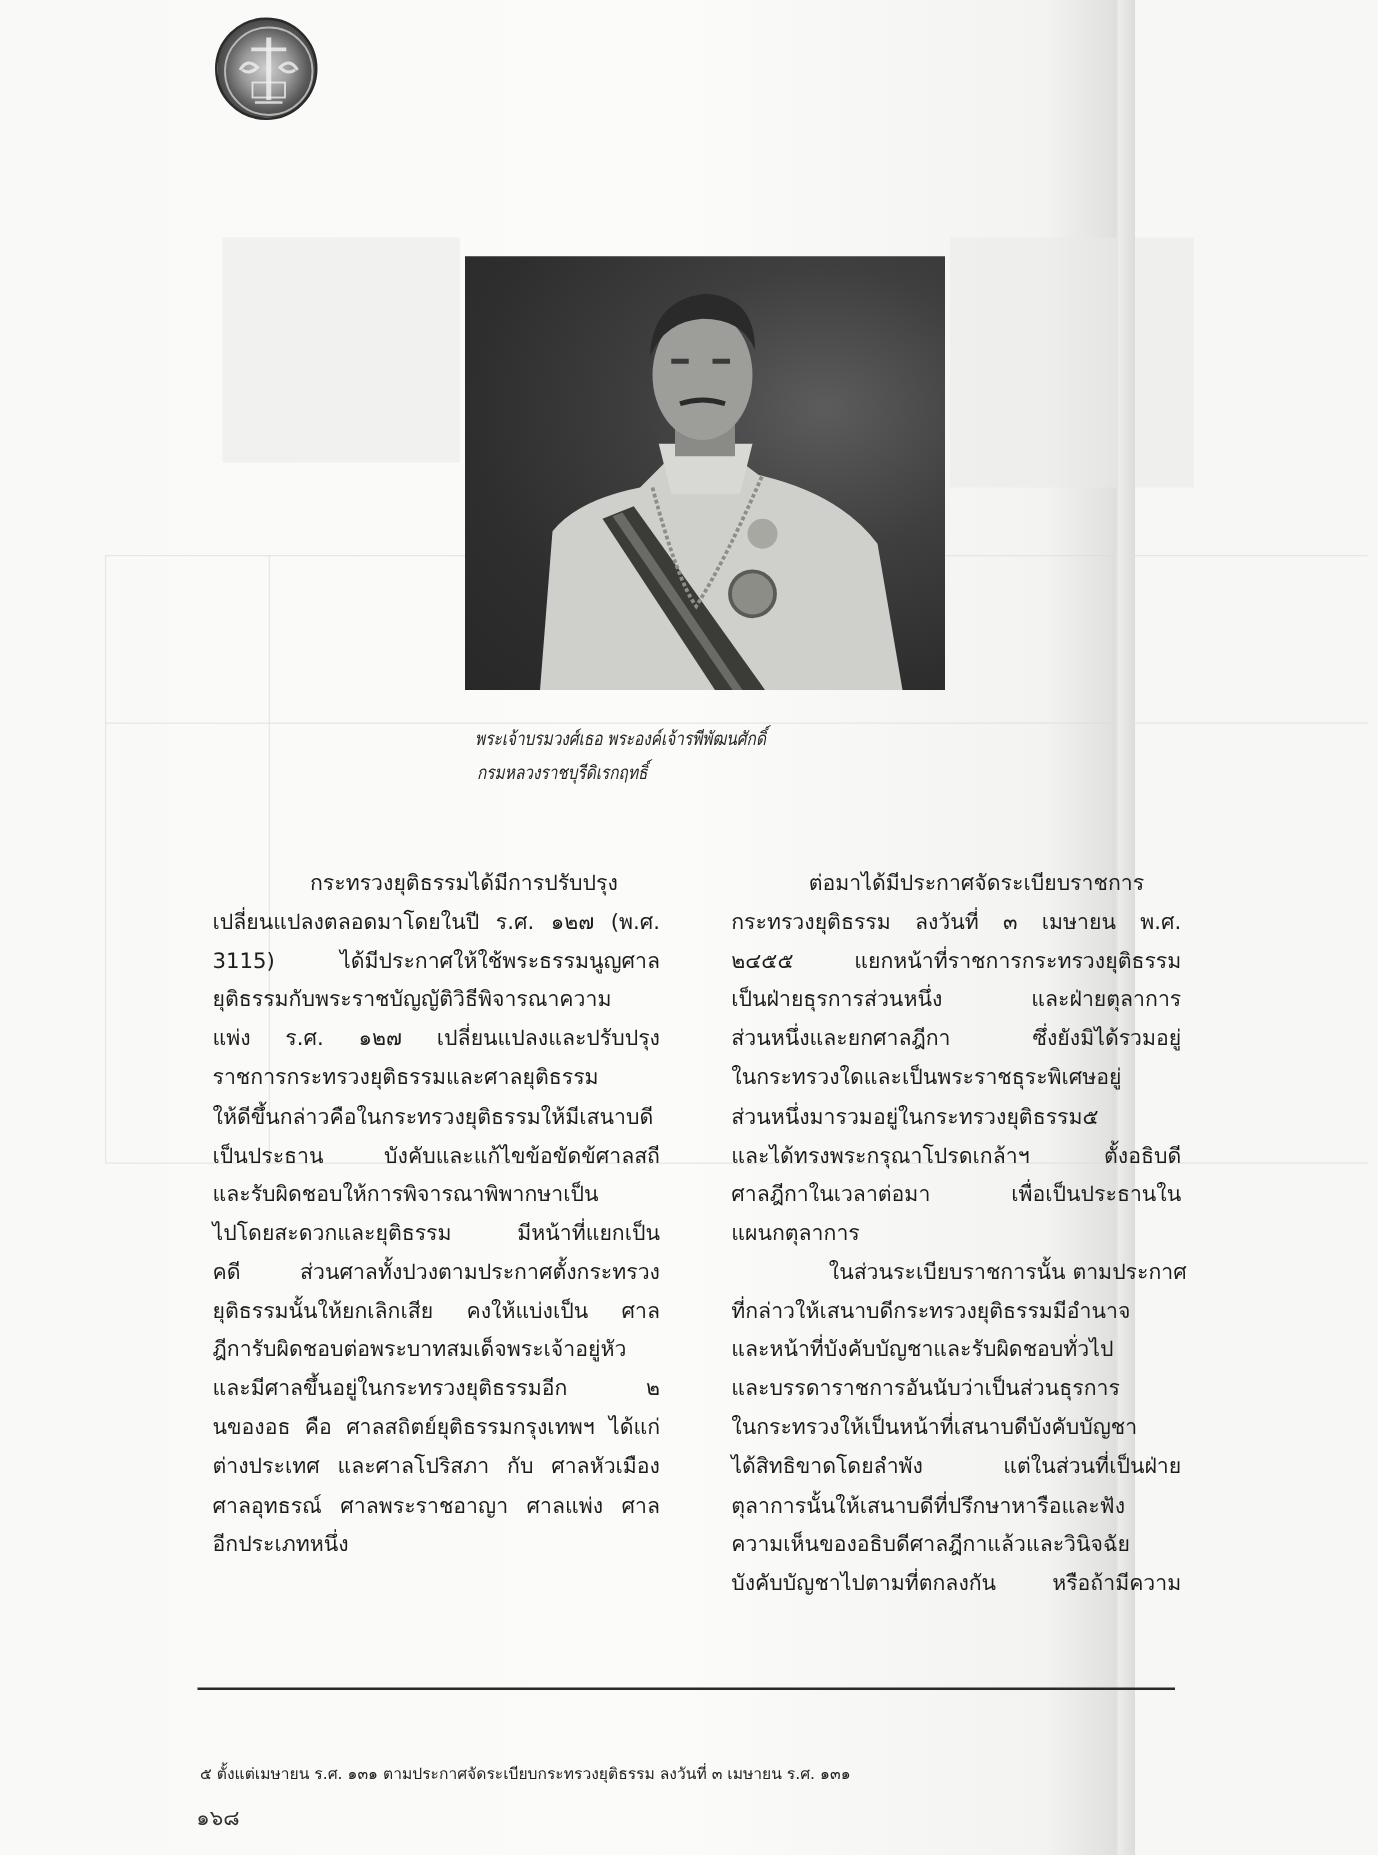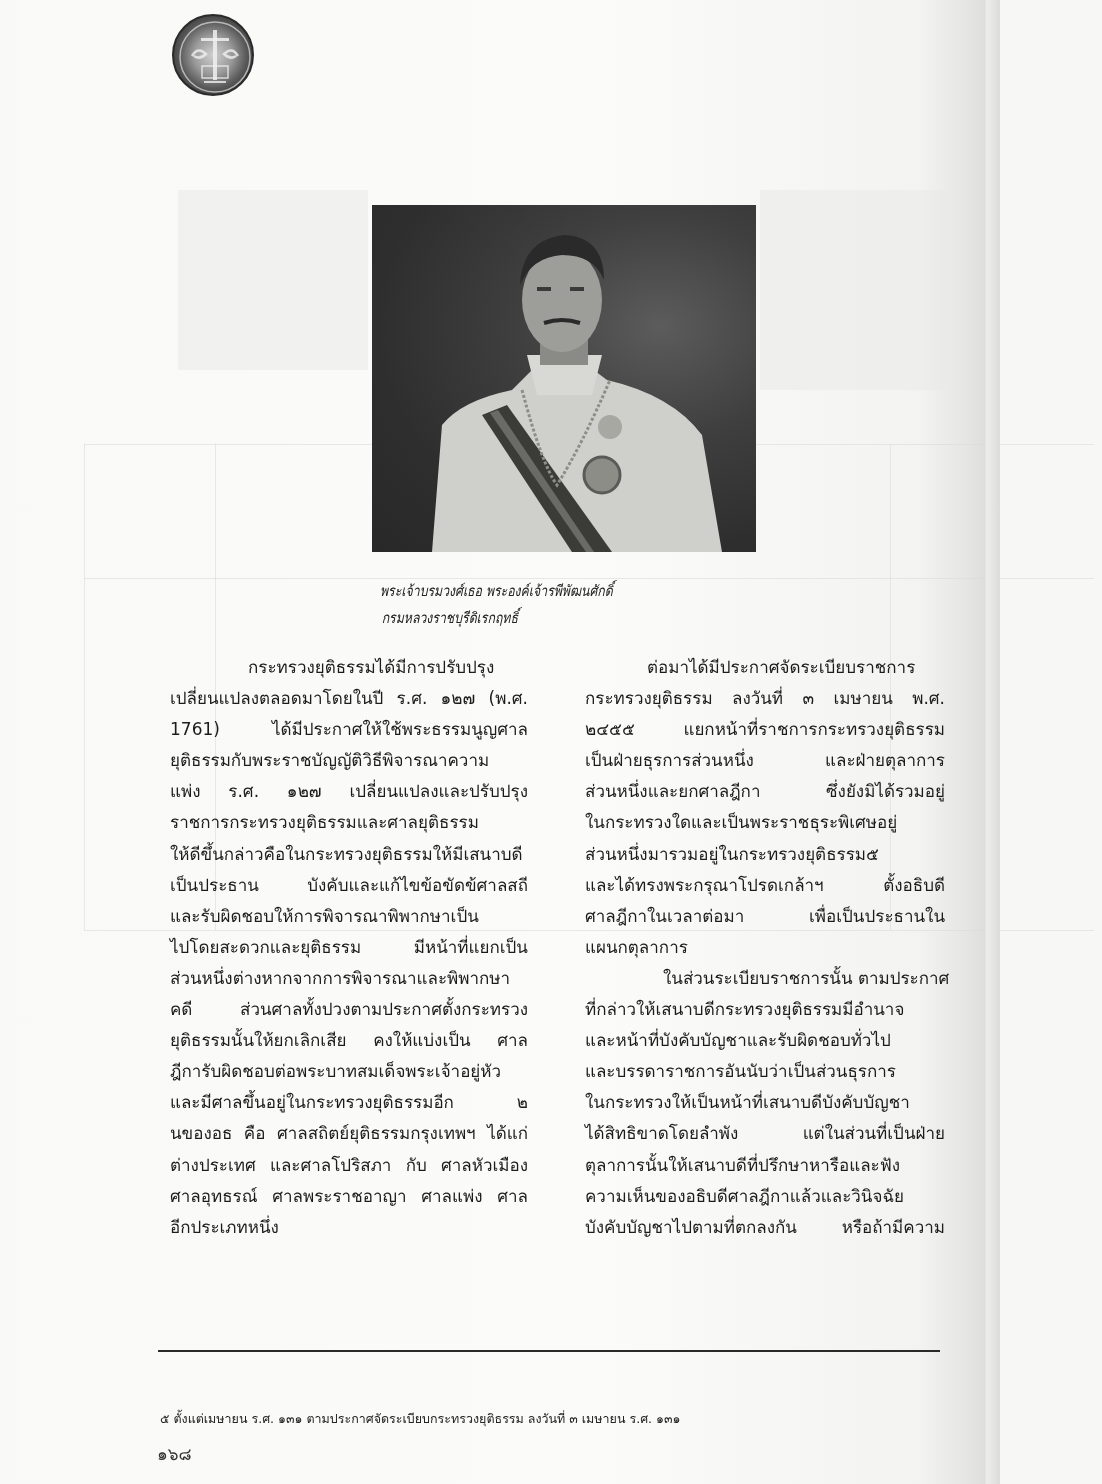"พระเจ้าบรมวงศ์เธอ" .page { width: 1000px -> 908px }
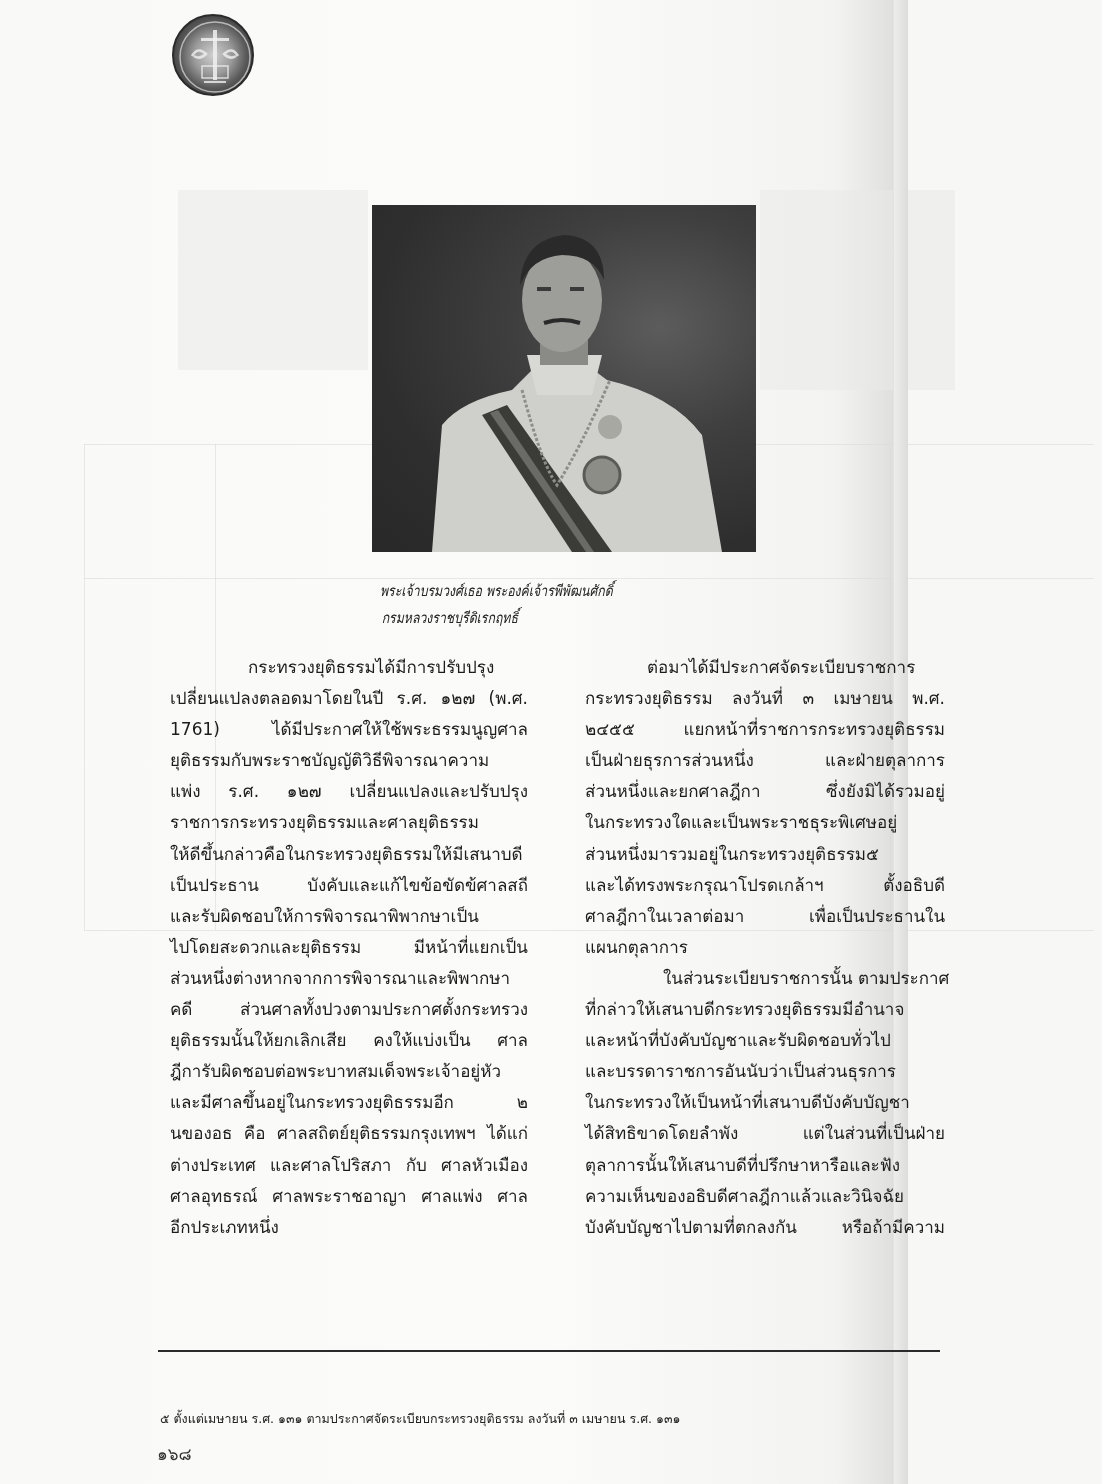"กระทรวงยุติธรรมได้มีการปรับปรุง" .column { top: 652px -> 692px }
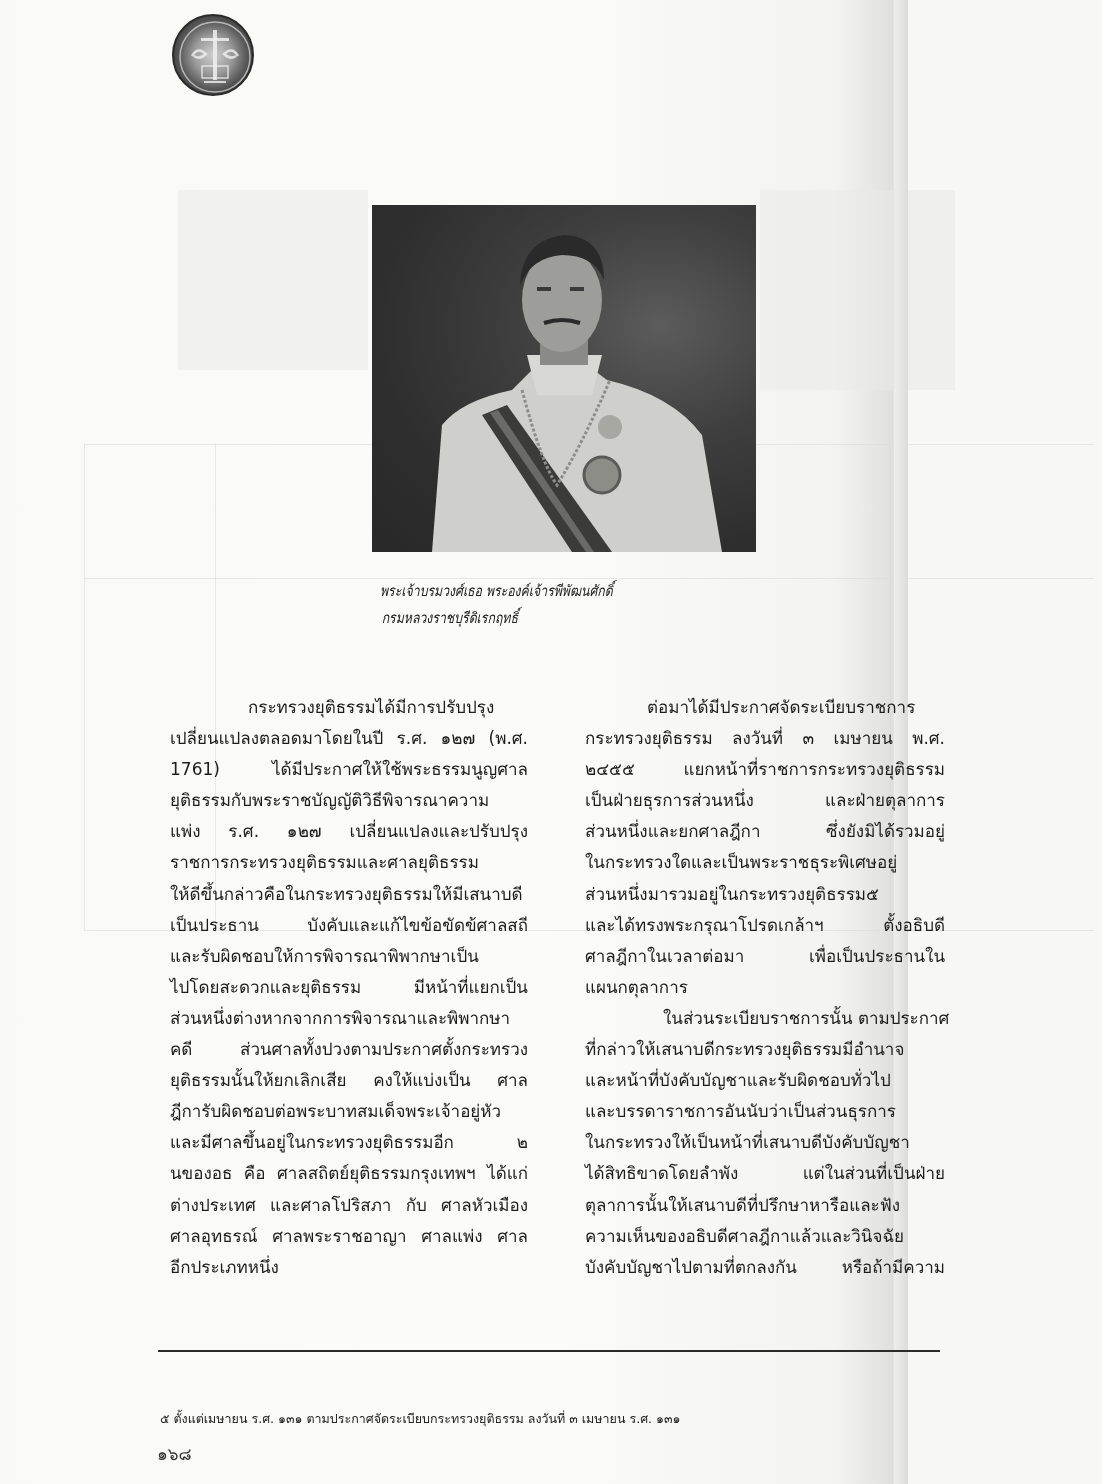"1761) ได้มีประกาศให้ใช้พระธรรมนูญศาล" div.line { text: 1761 -> 3115 }
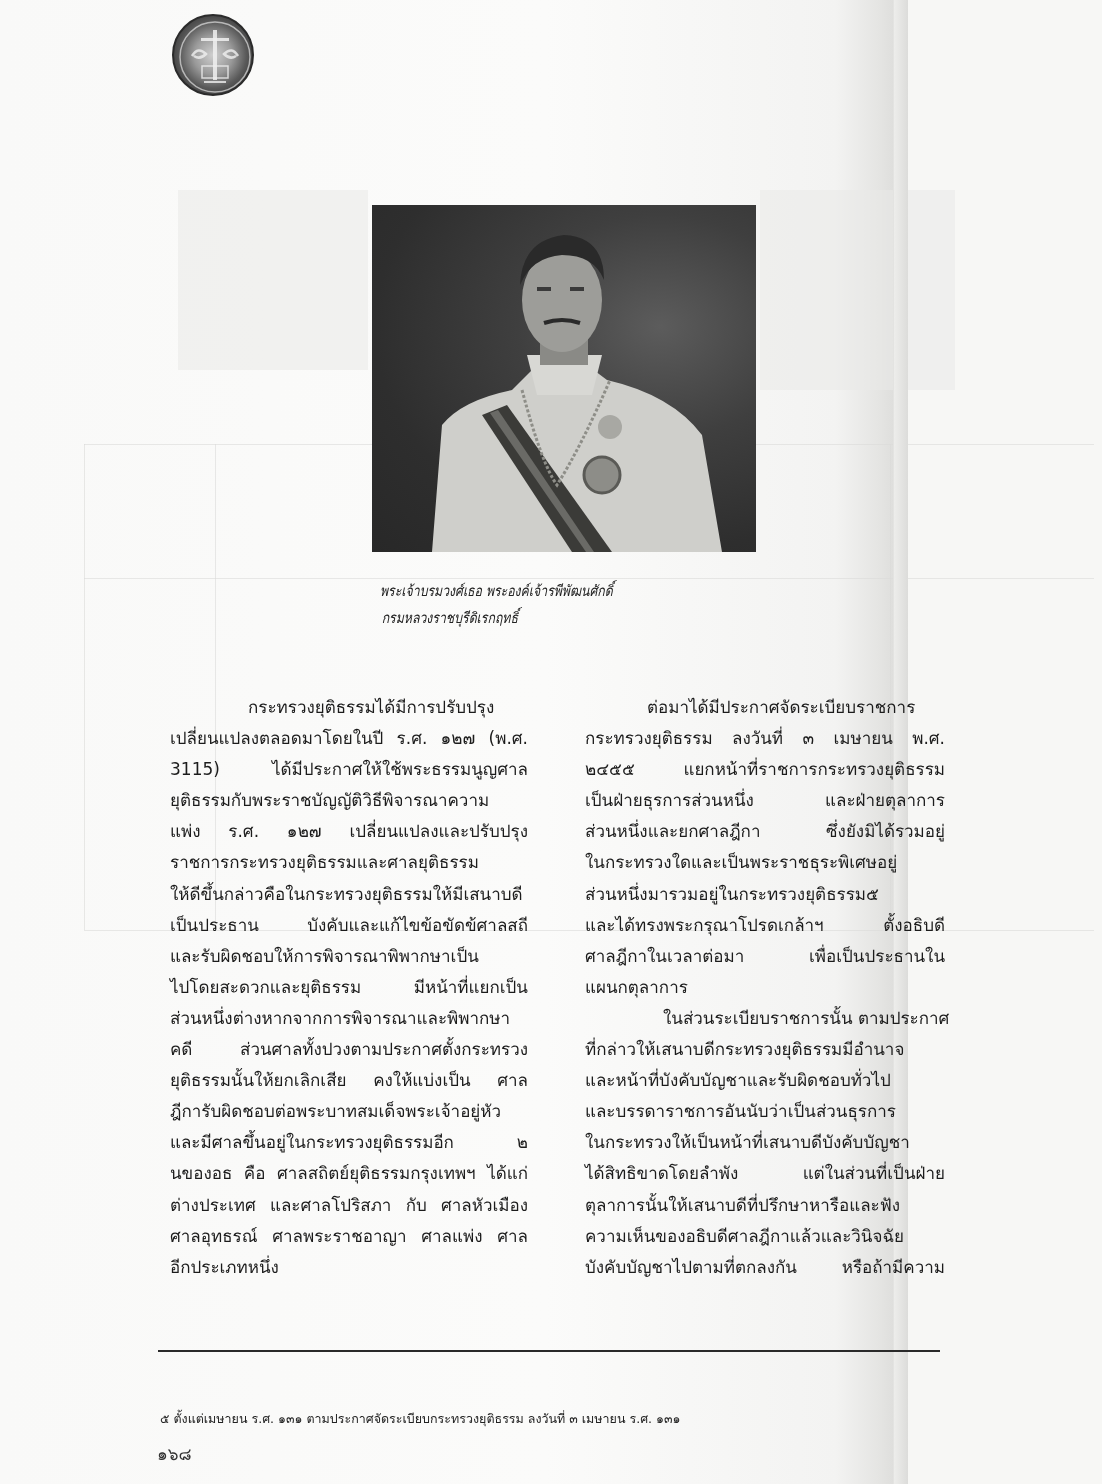"ส่วนหนึ่งต่างหากจากการพิจารณาและพิพากษา" div.line { html: <div>ส่วนหนึ่งต่างหากจากการพิจารณาและพิพากษา</div> -> none }
